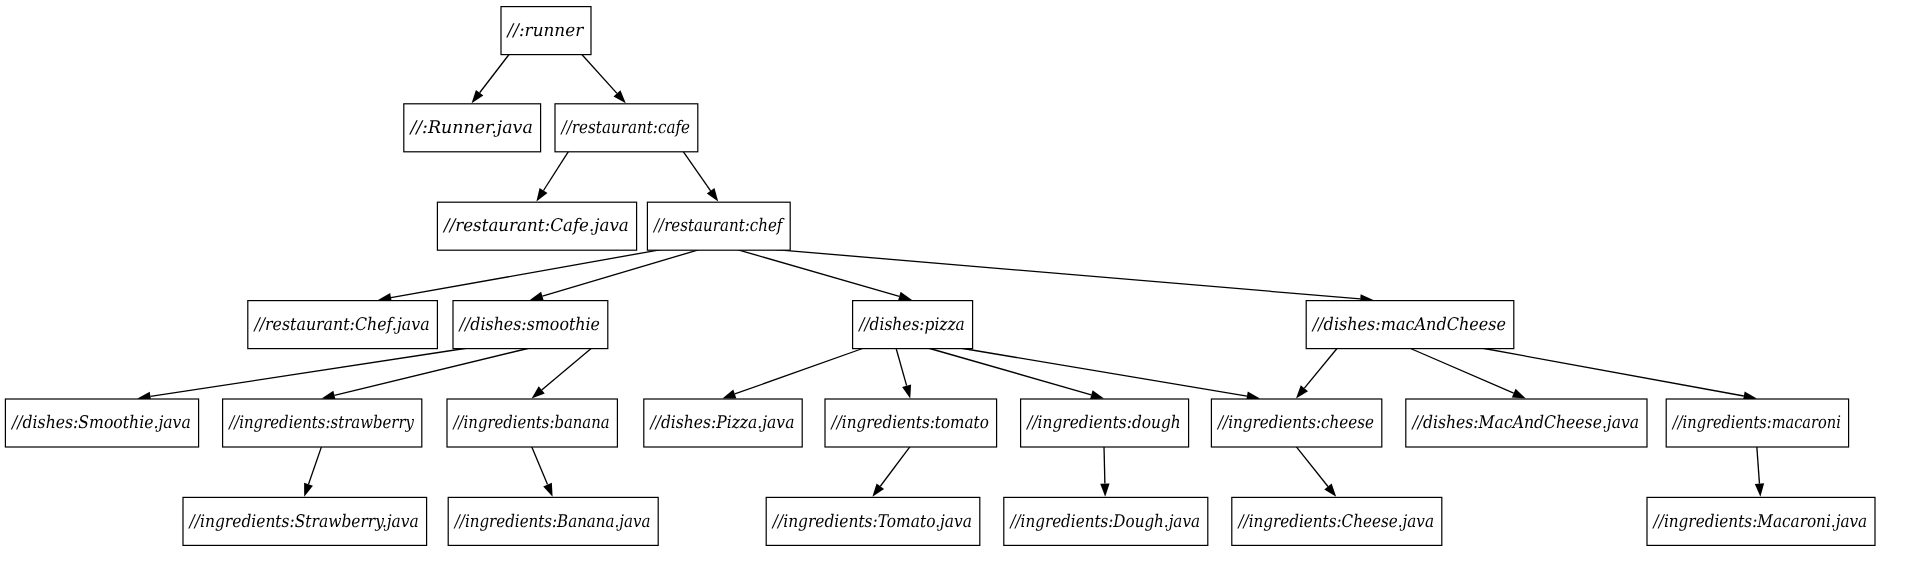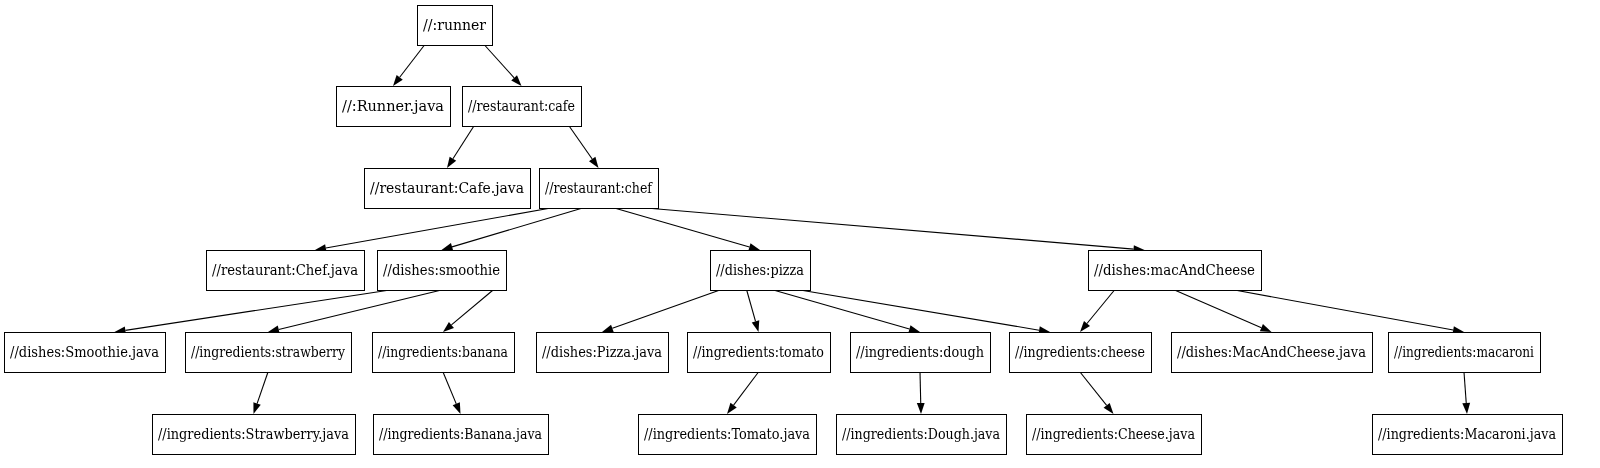"//:runner" #graph-root { font-style: none -> italic }
